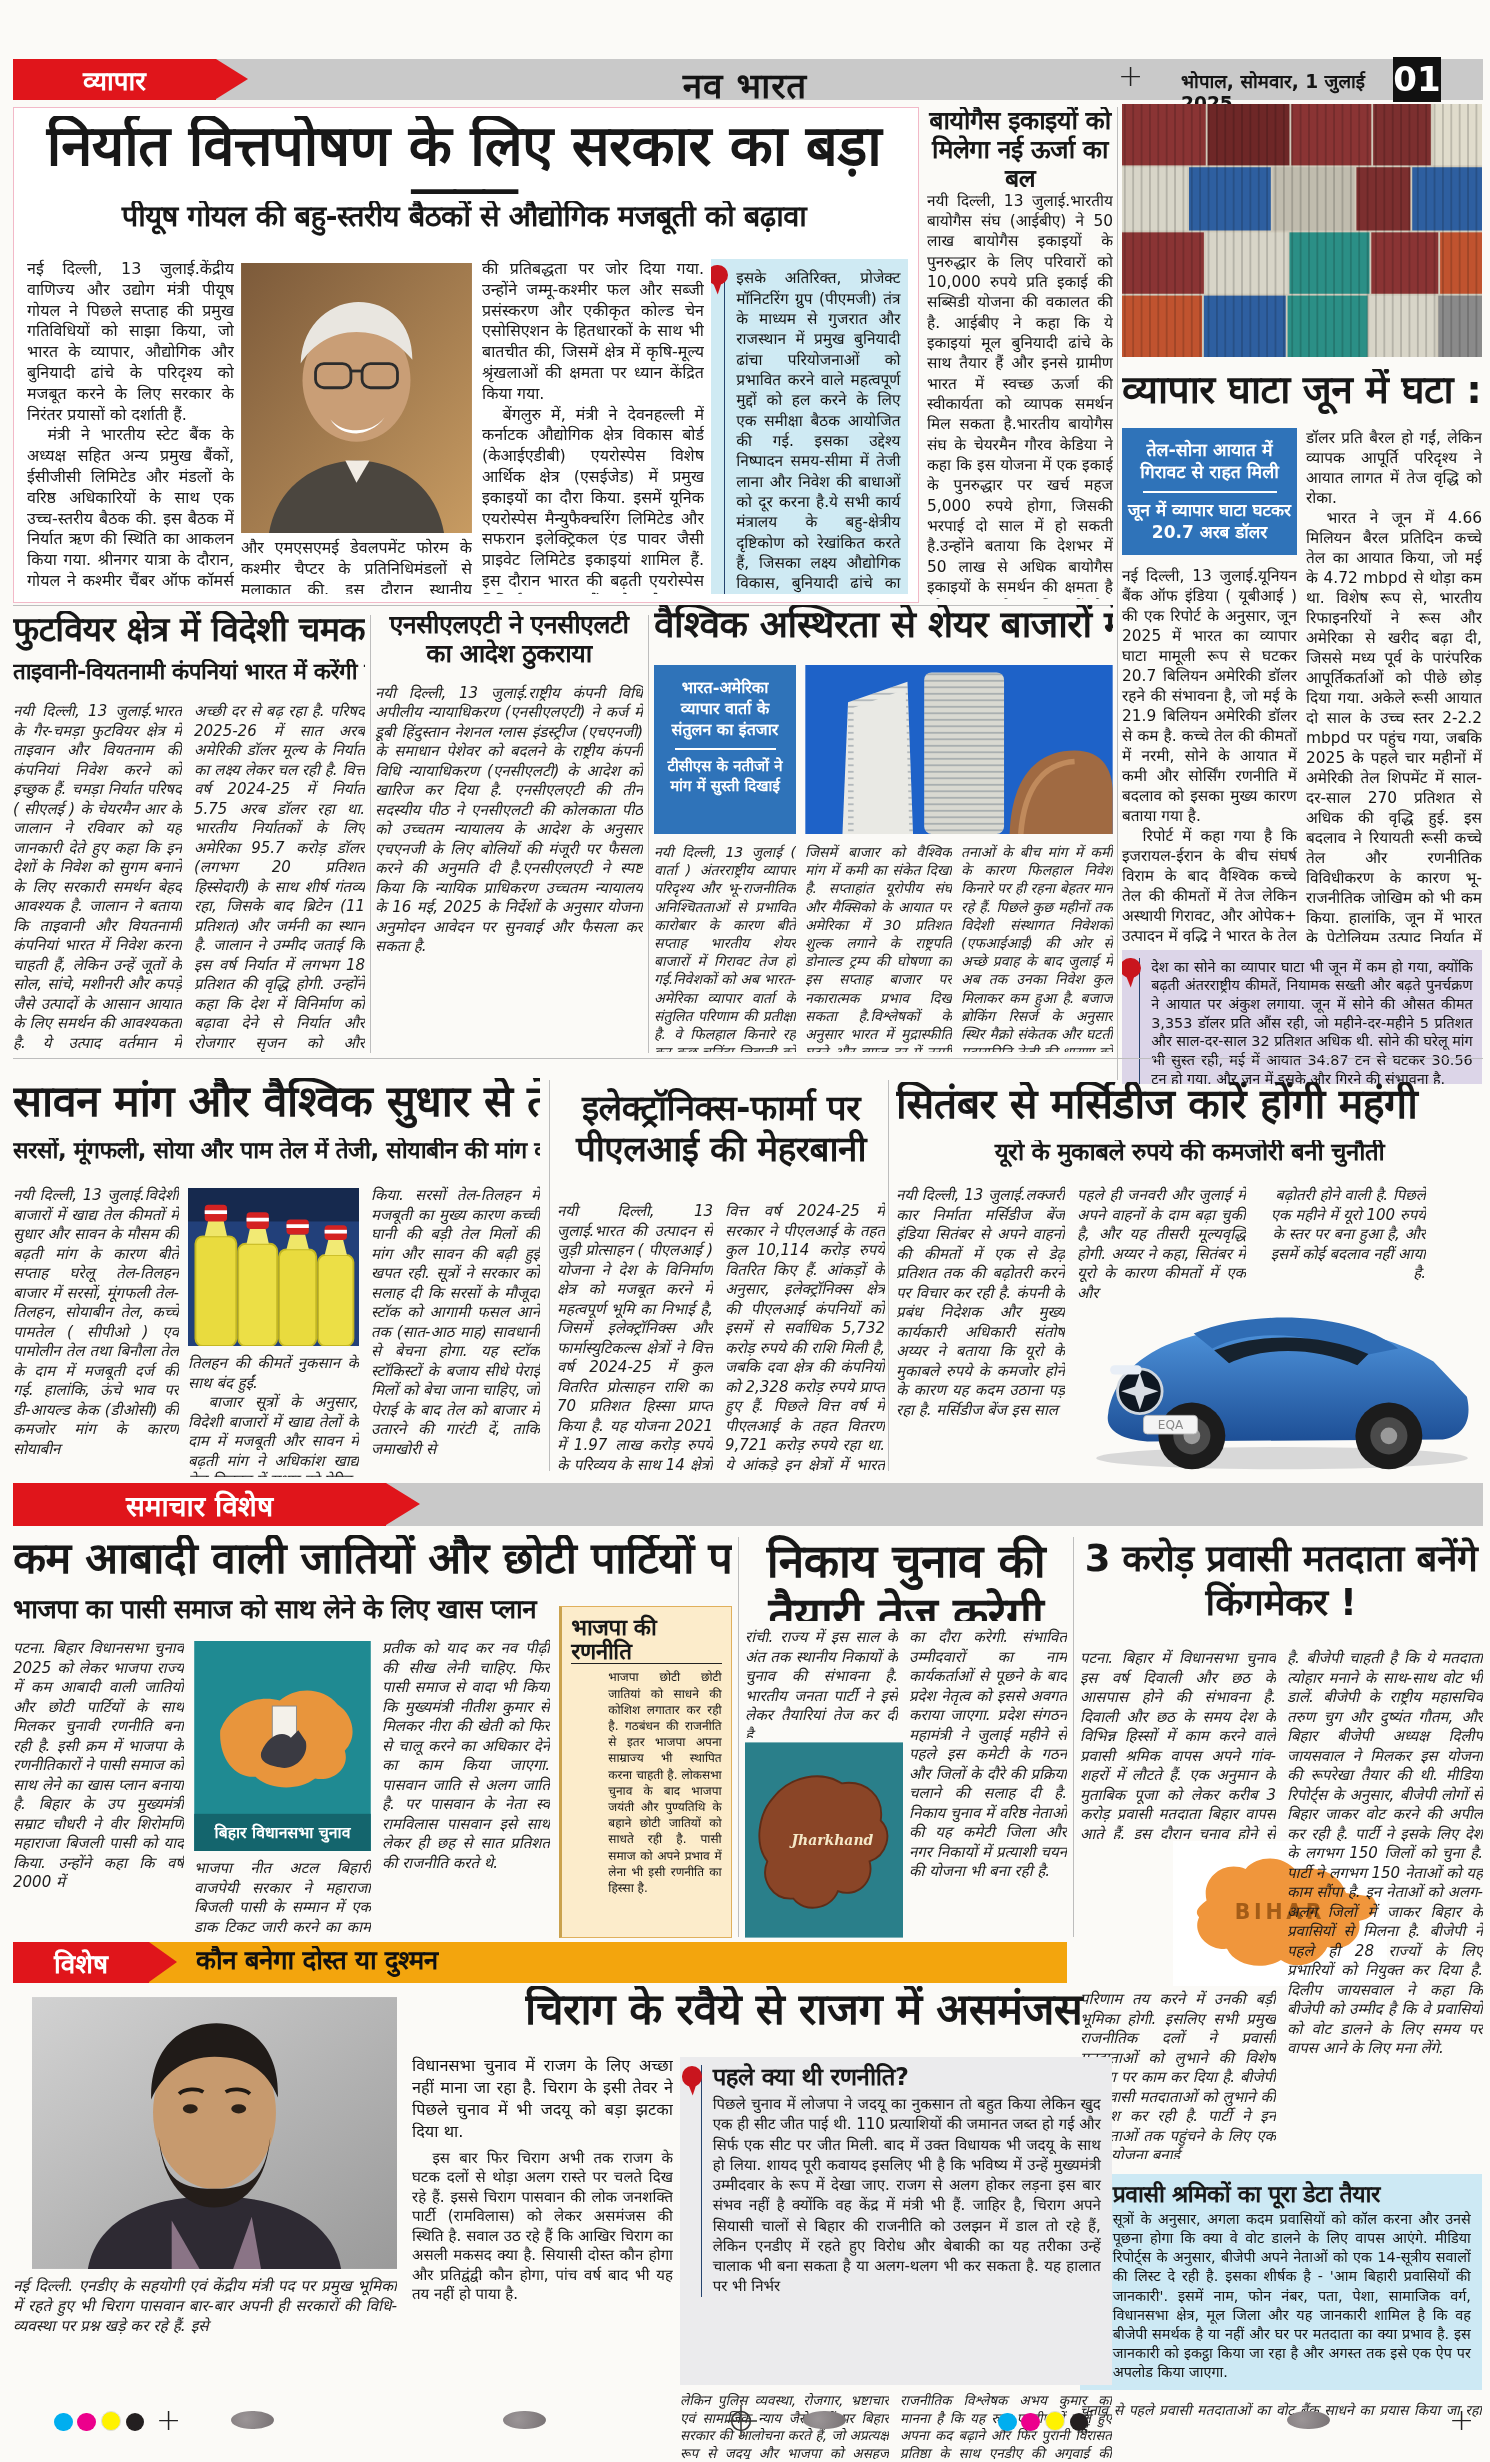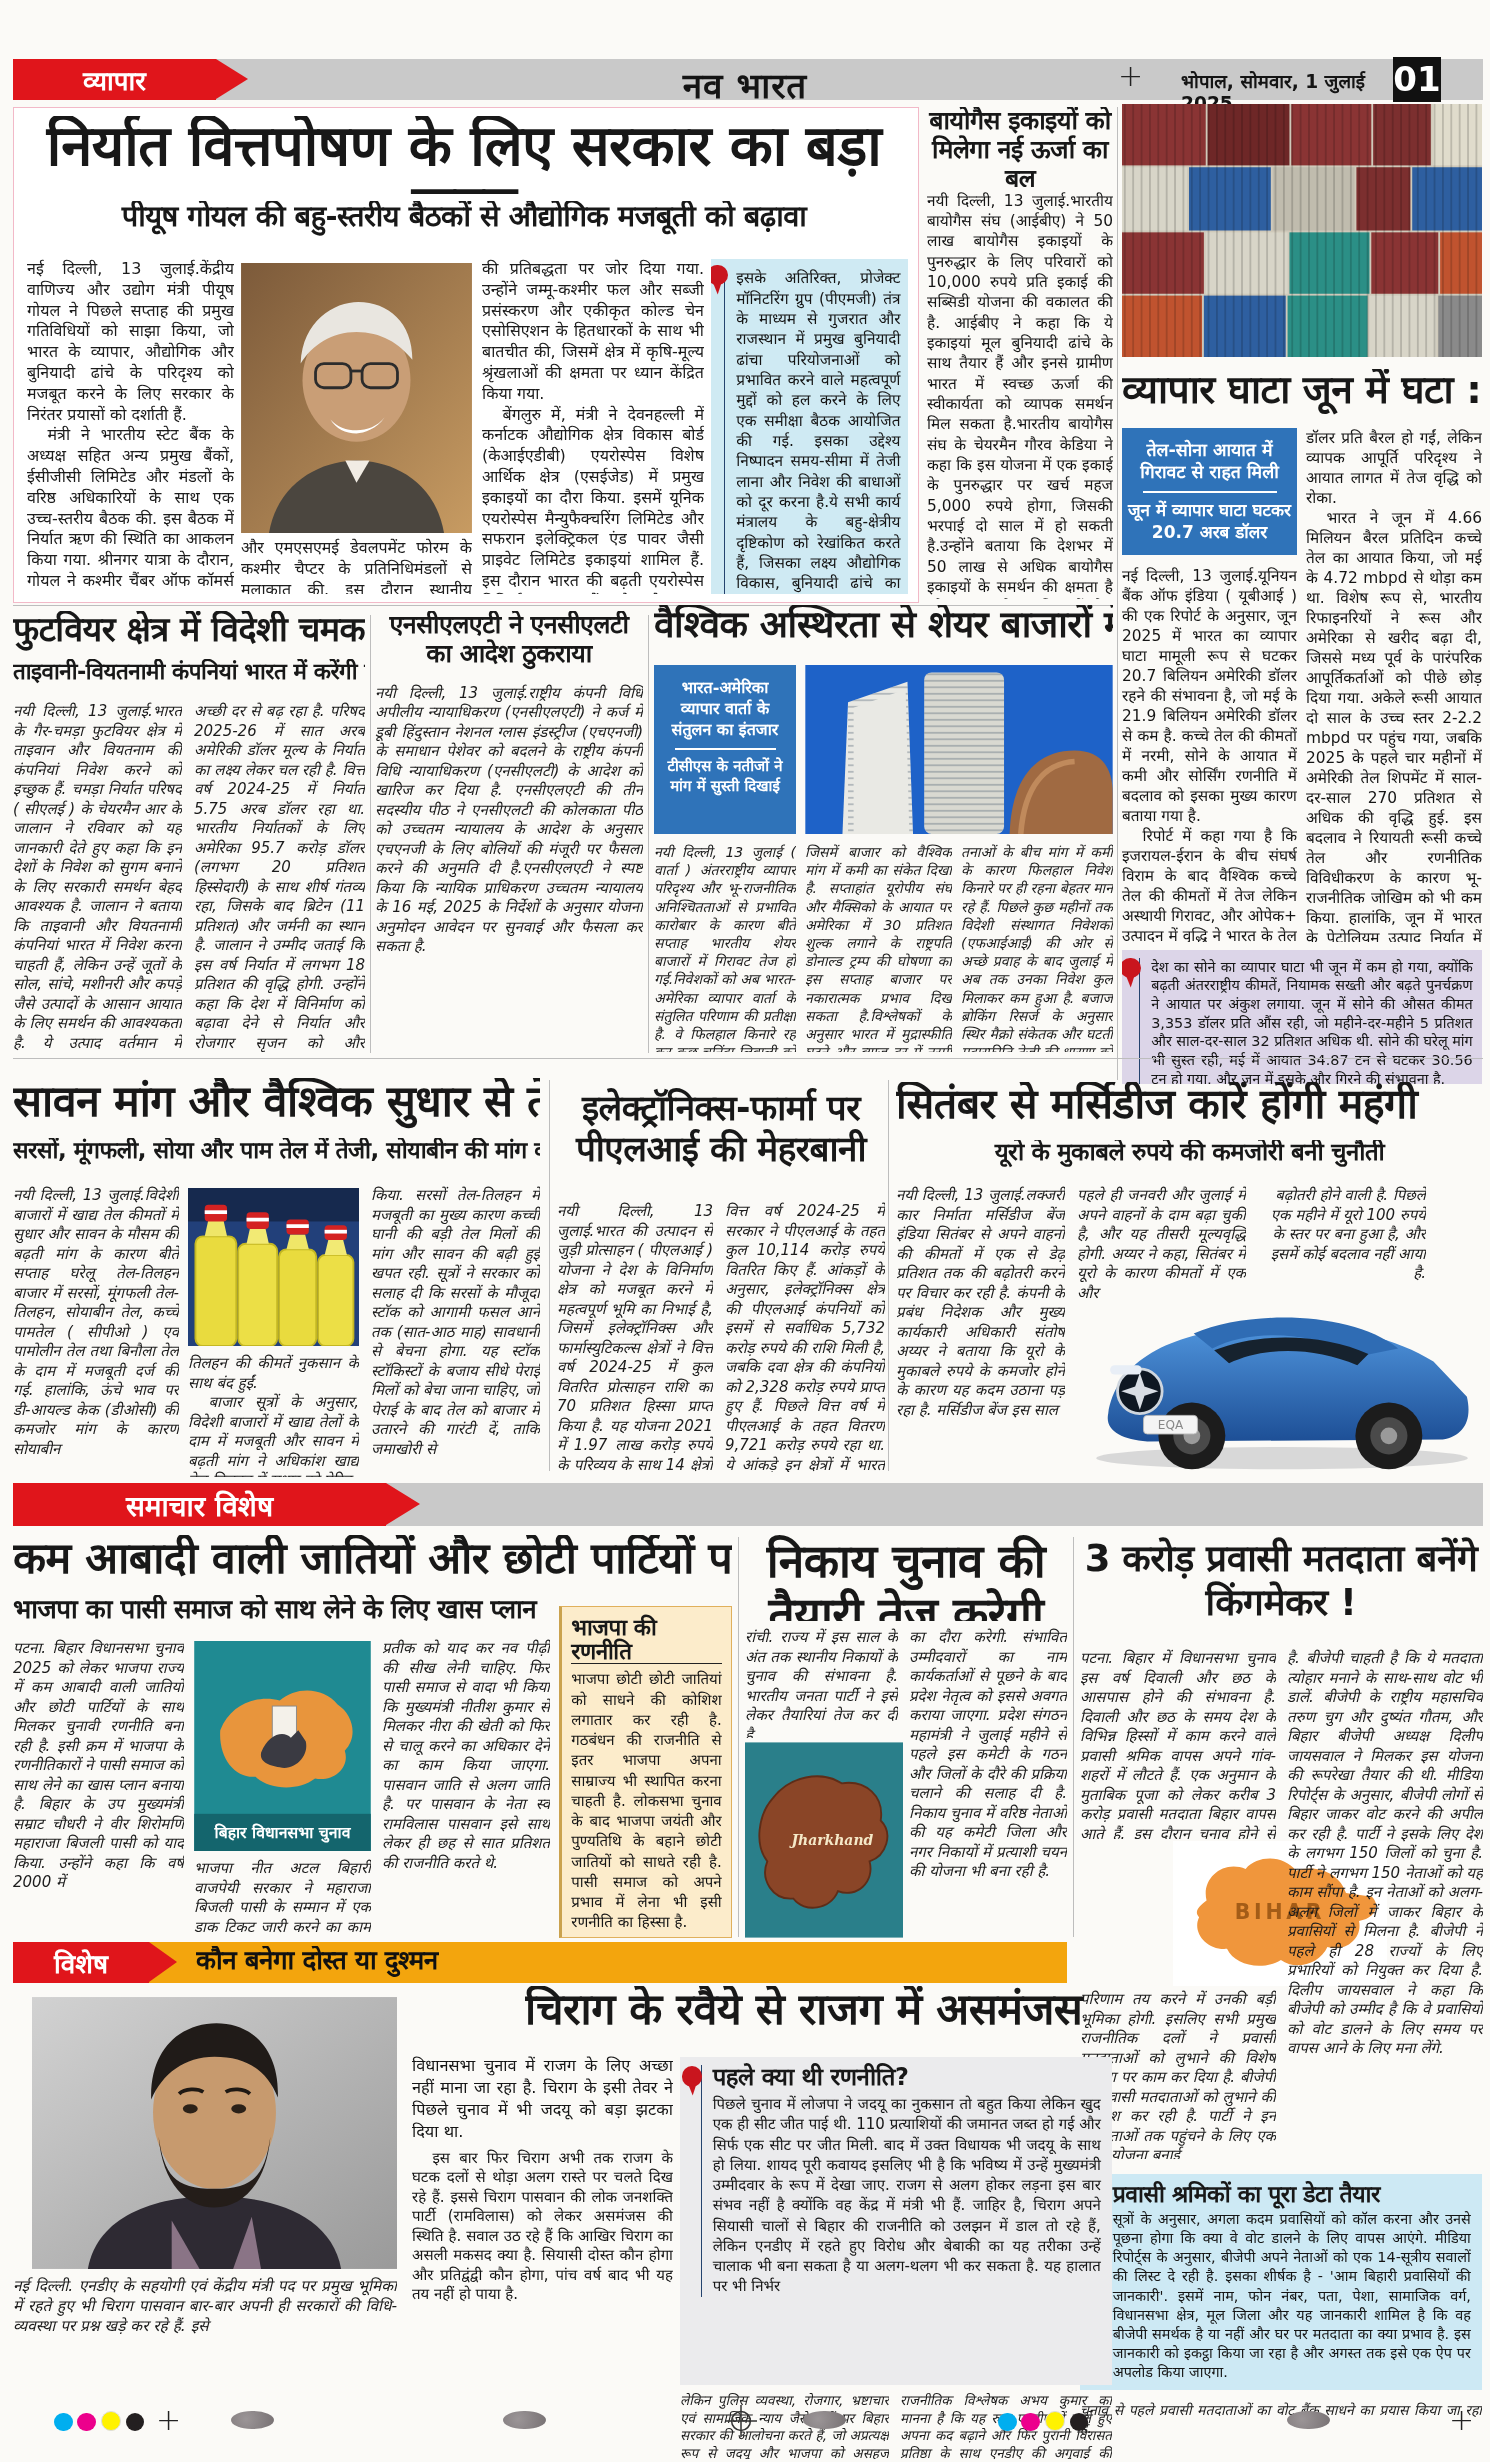"भाजपा छोटी छोटी जातियां को" div.just { font-size: 15px -> 12px; margin-left: none -> 37px }
